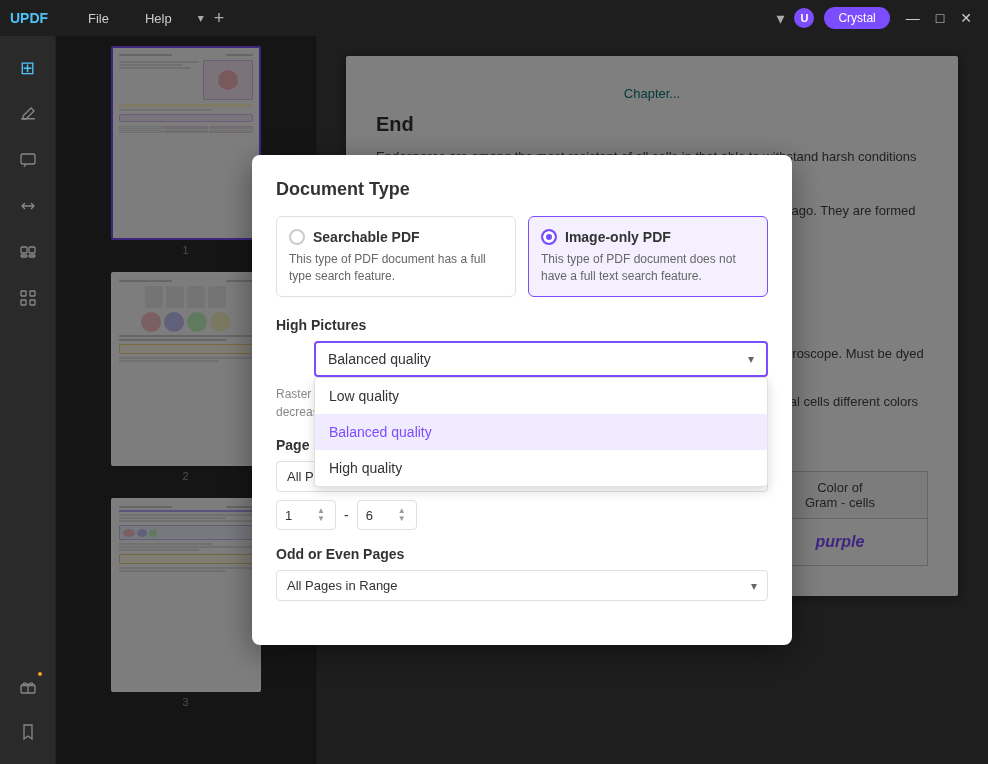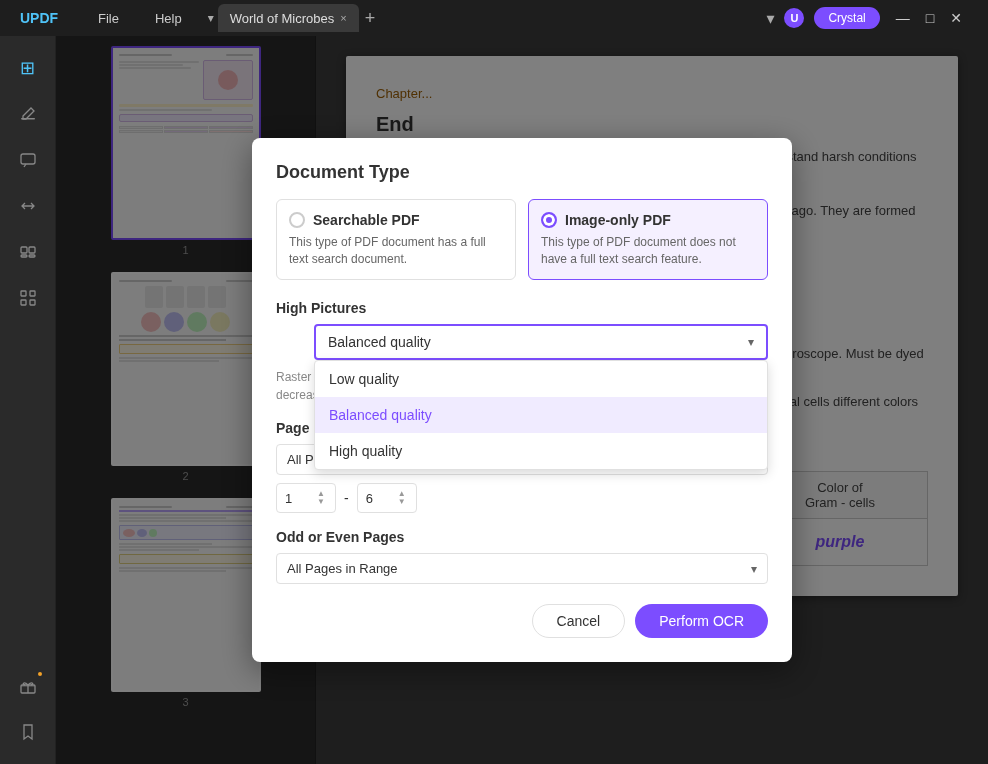"UPDF" .title-bar { padding: 0 20px -> 0 10px }
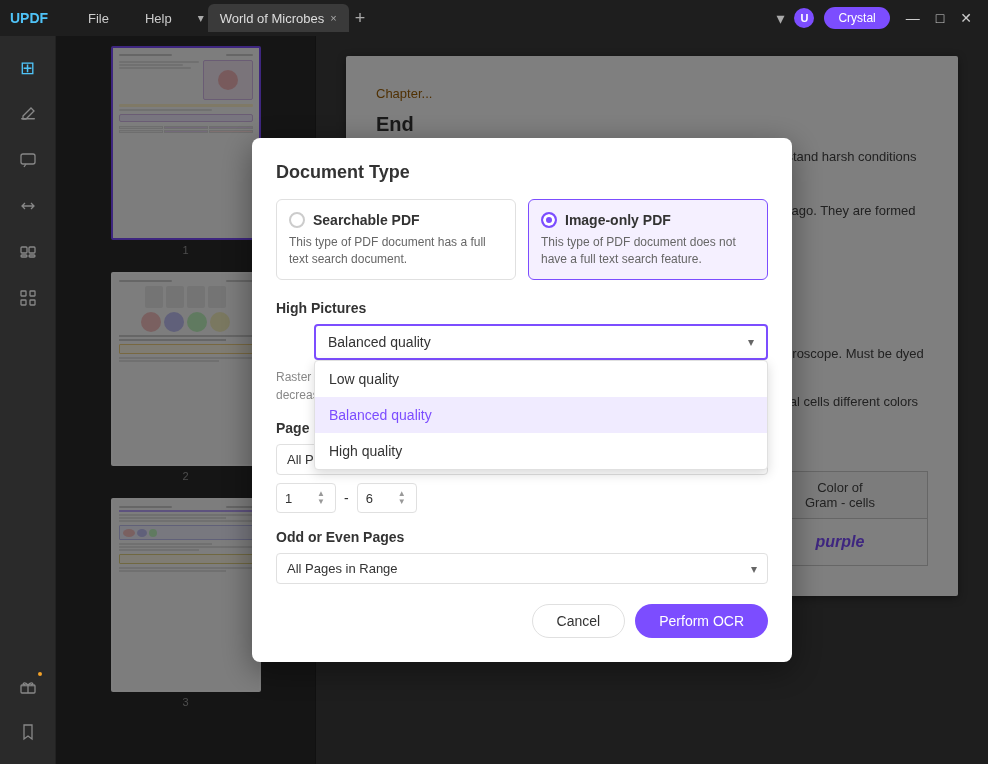"World of Microbes" div.tab { html: <div> <span>World of Microbes</span> <span>×</span> </div> -> none }
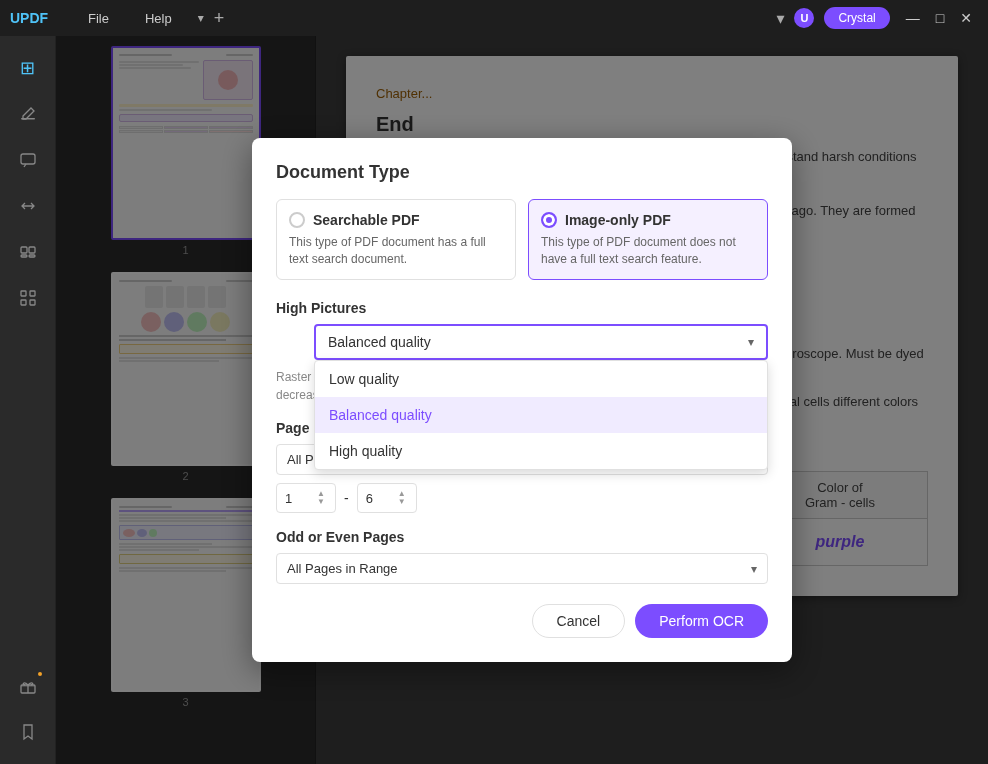"Chapter..." .chapter-header { color: #a16207 -> #0f766e; text-align: none -> center }
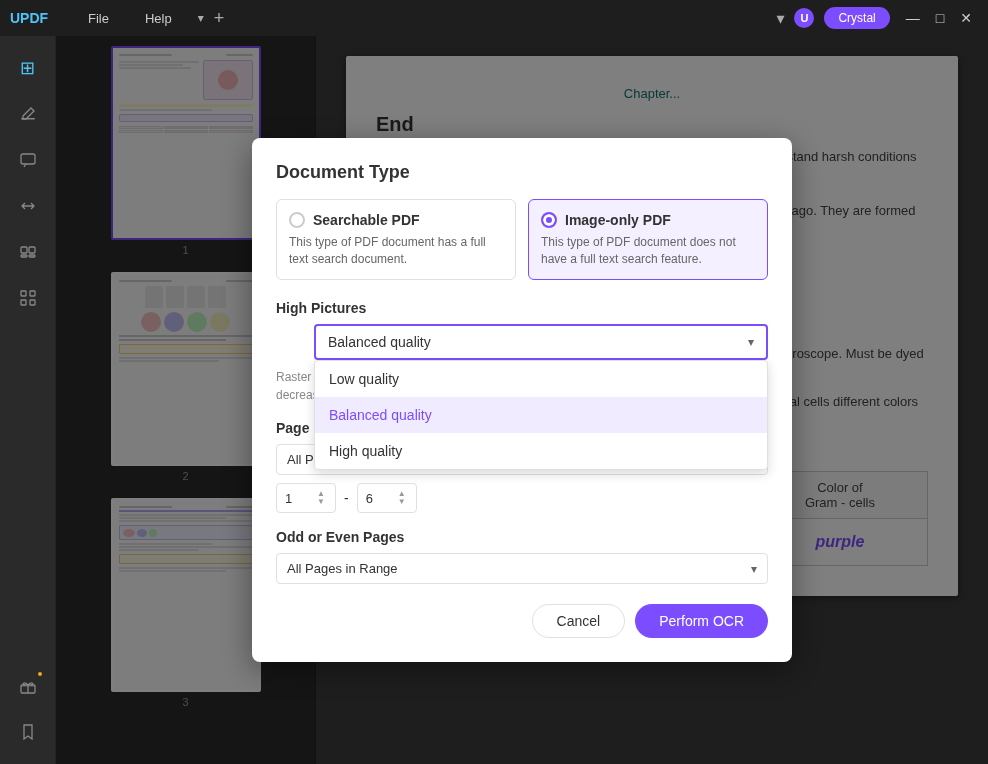"This type of PDF document has" div.doc-type-desc { text: text search document -> type search feature }
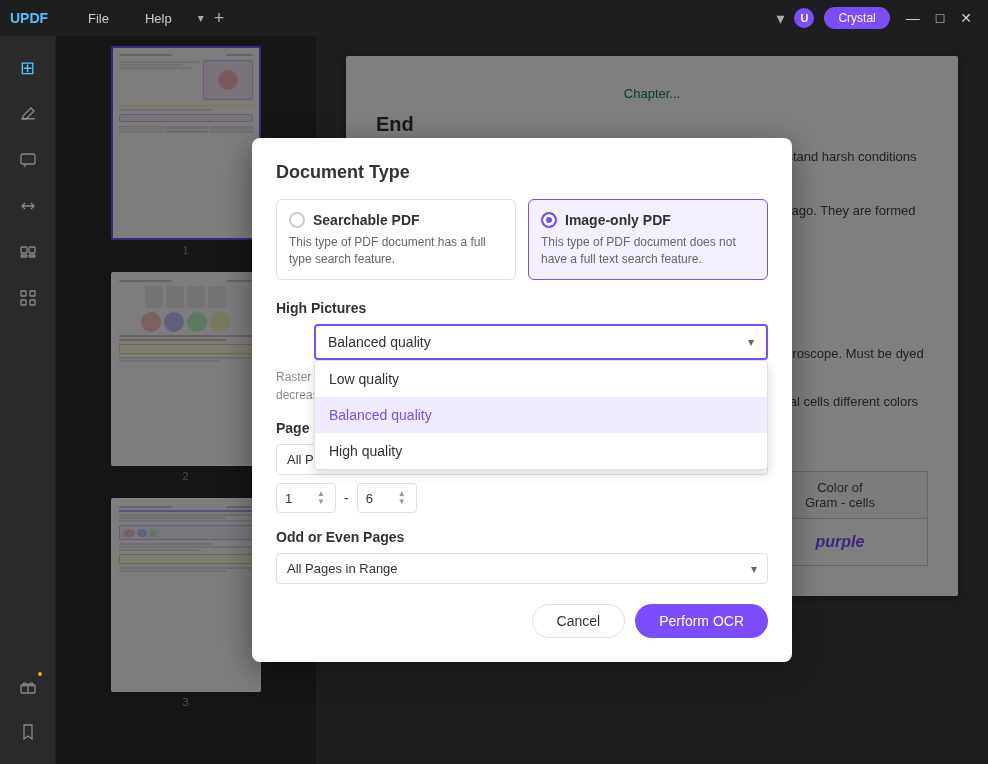"Cancel" div.dialog-actions { html: <div> <button>Cancel</button> <button>Perform OCR</button> </div> -> none }
